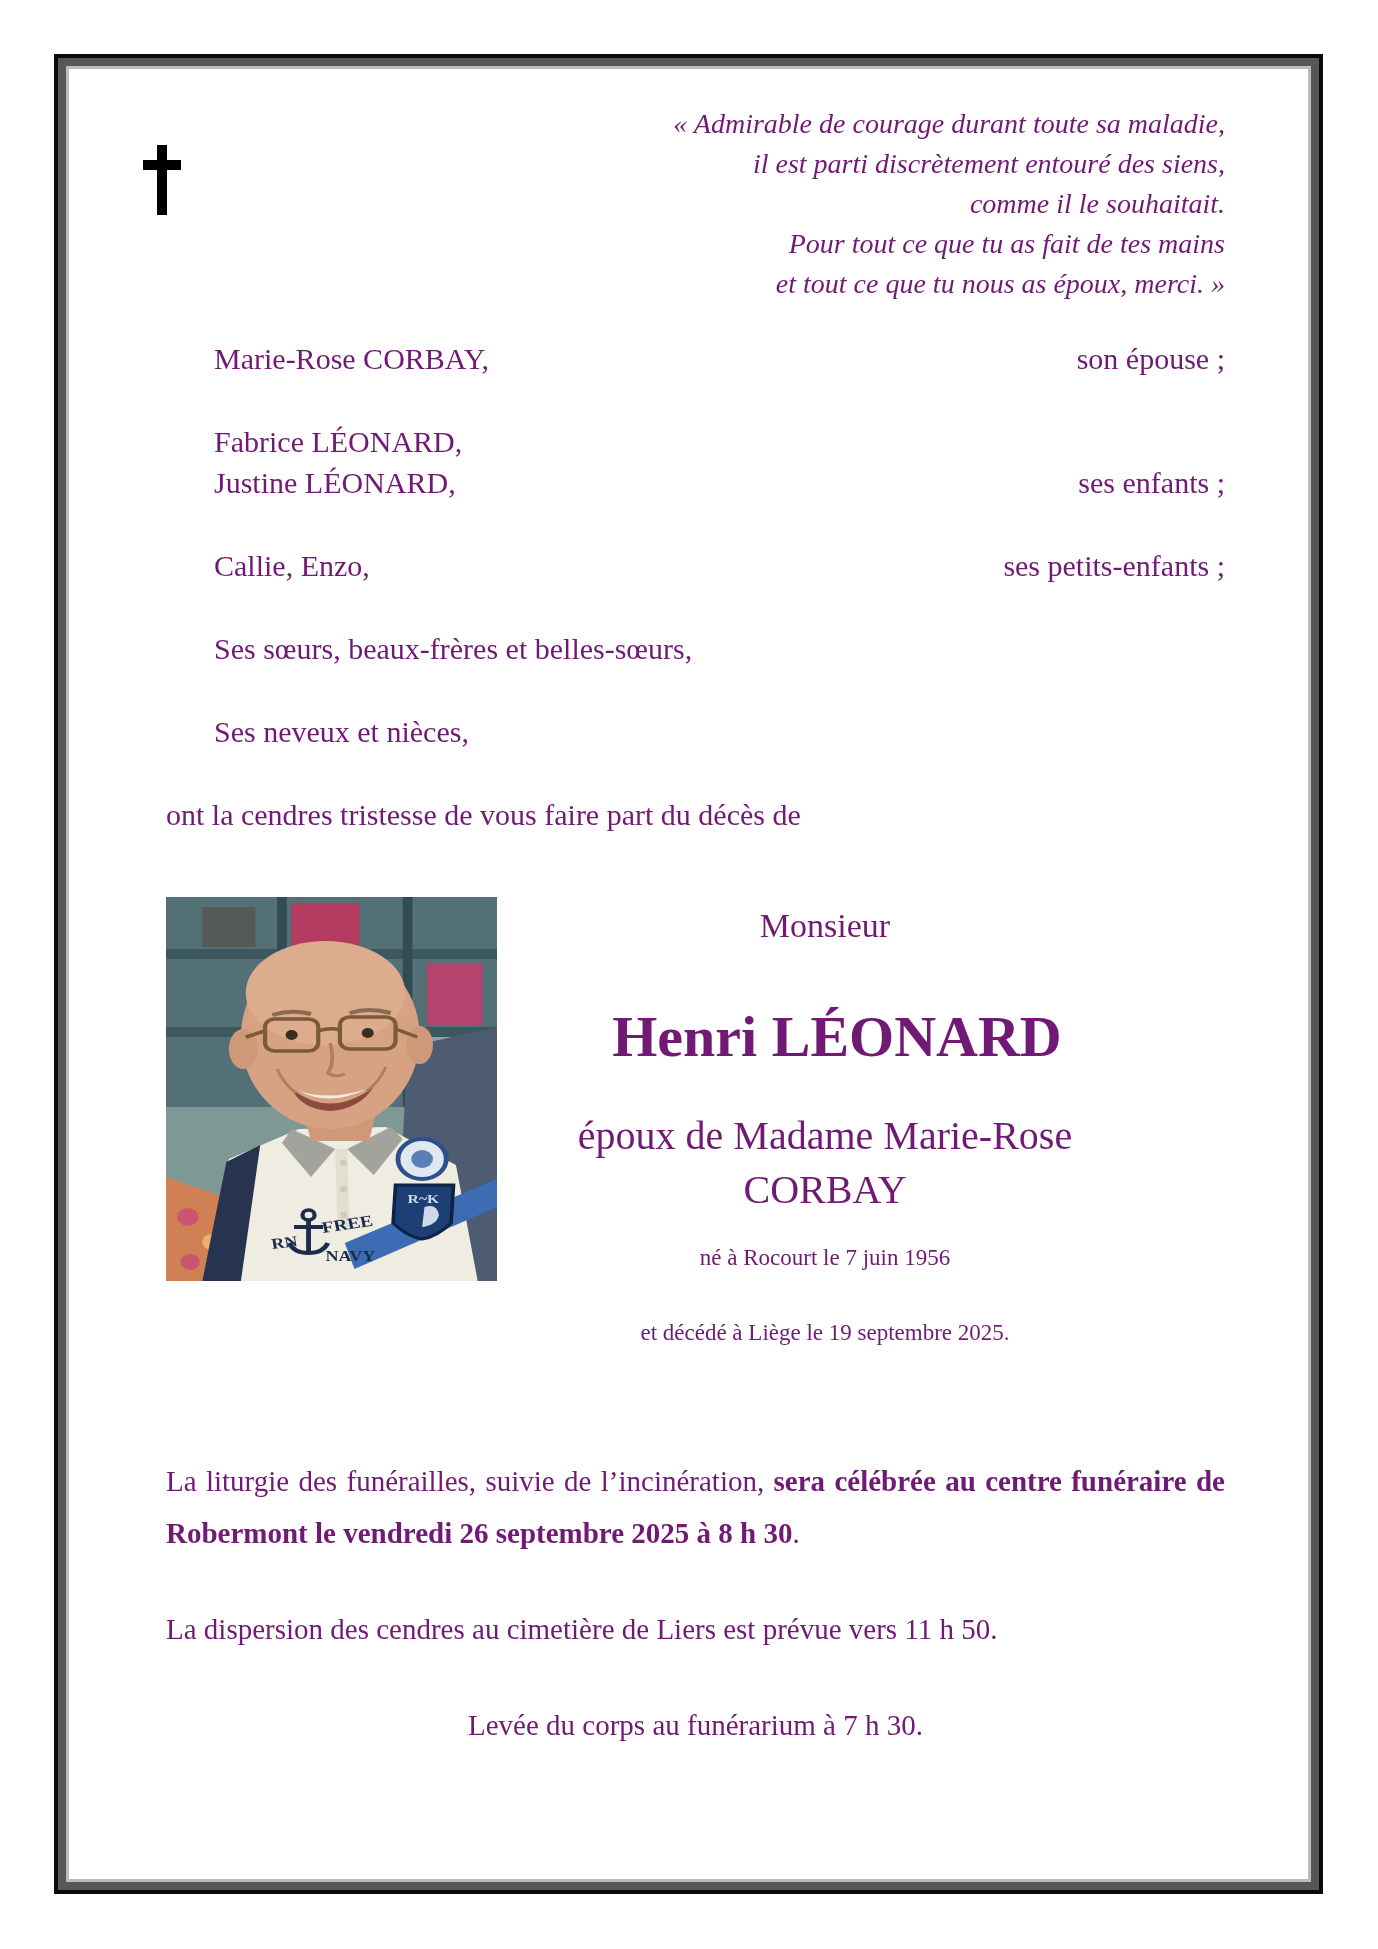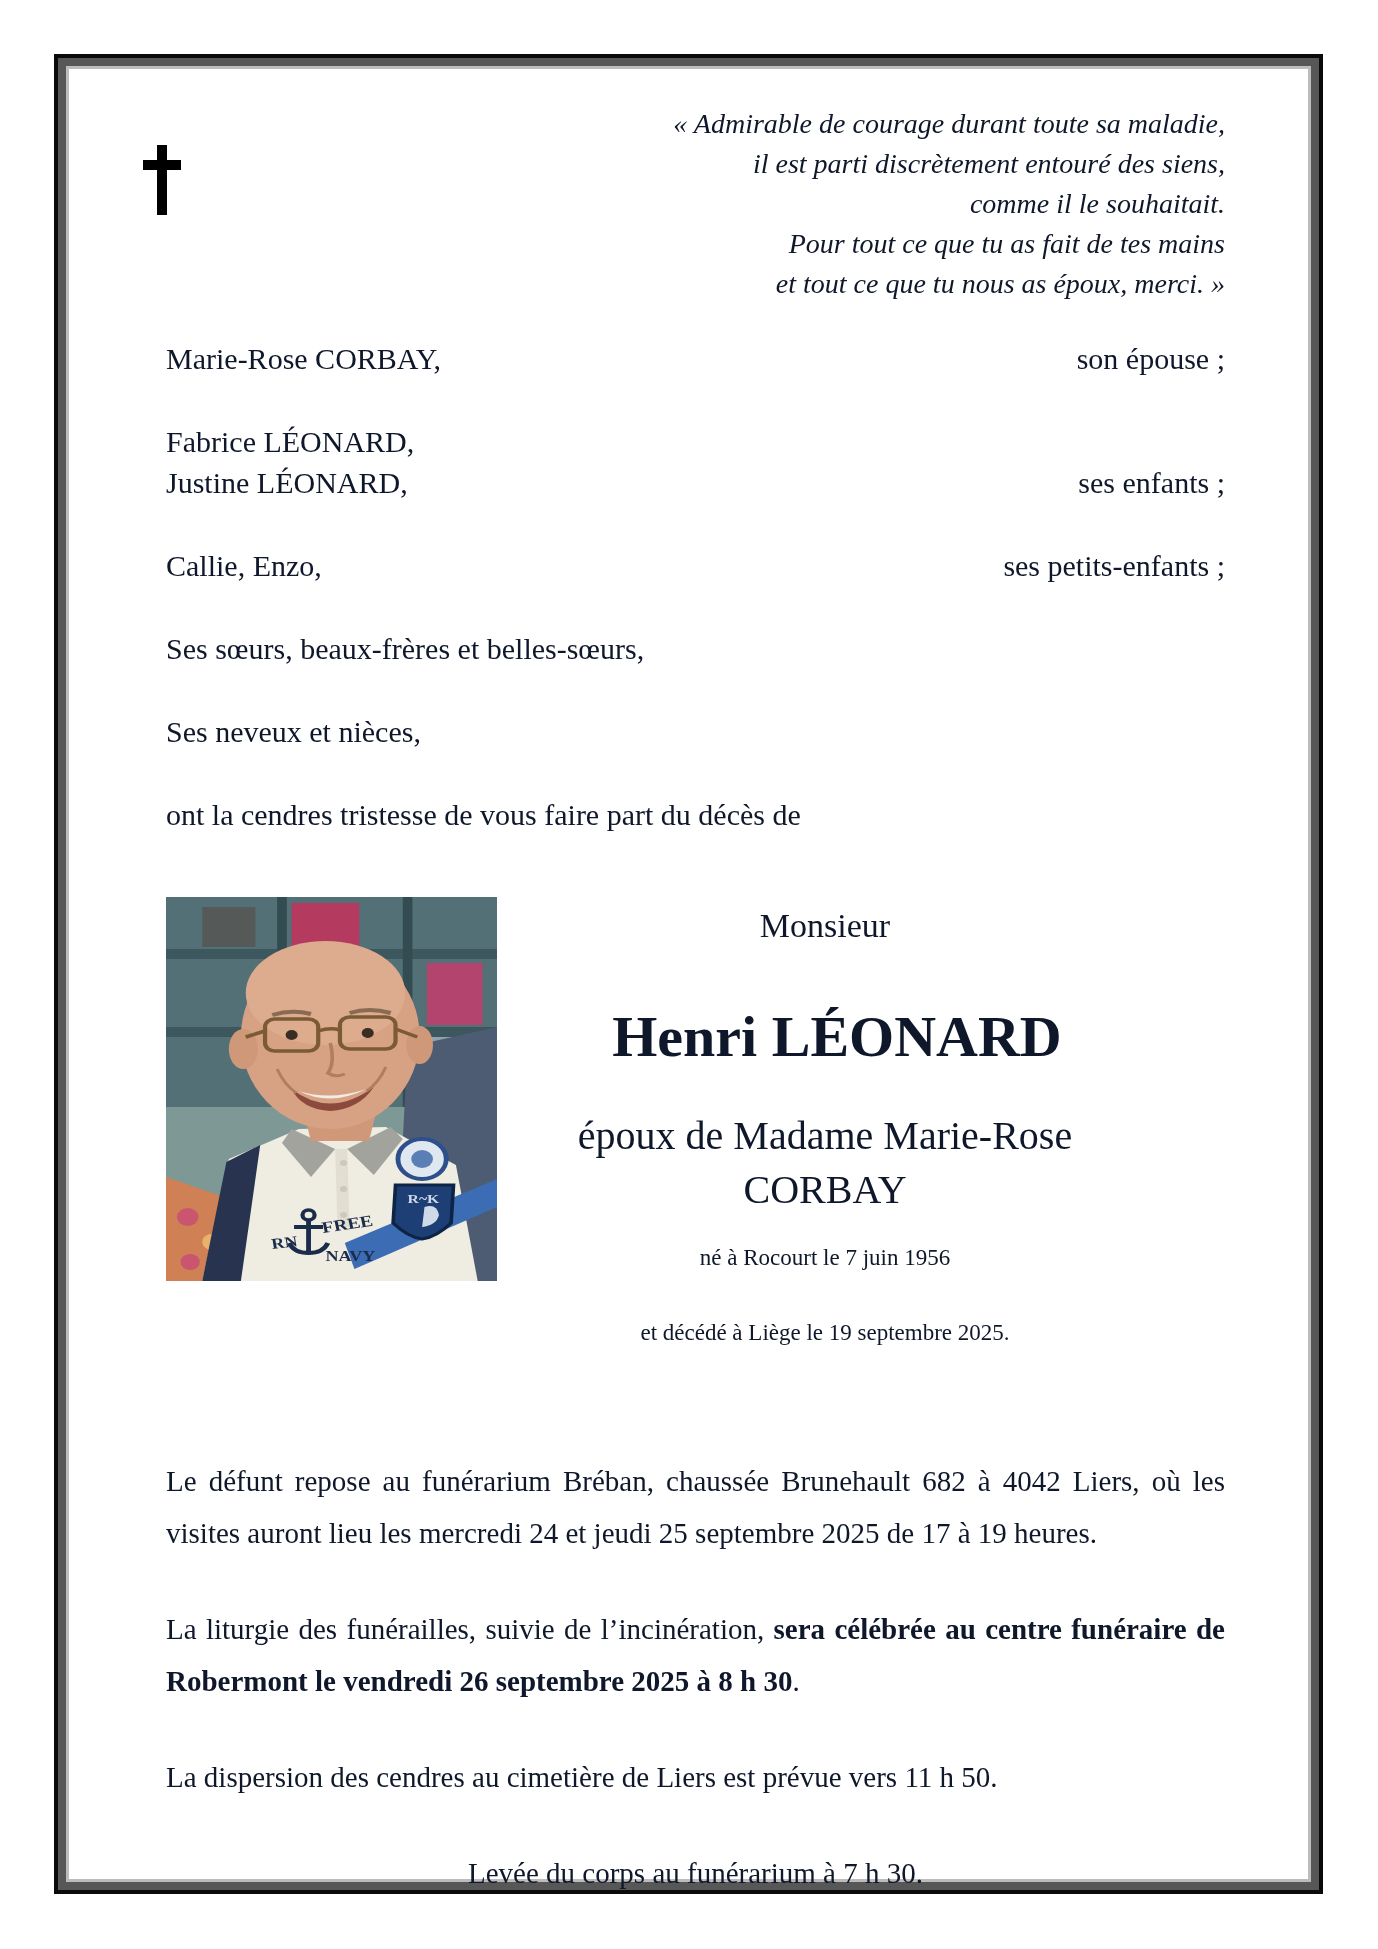"« Admirable de courage durant" .page { color: #0f172a -> #701a75 }
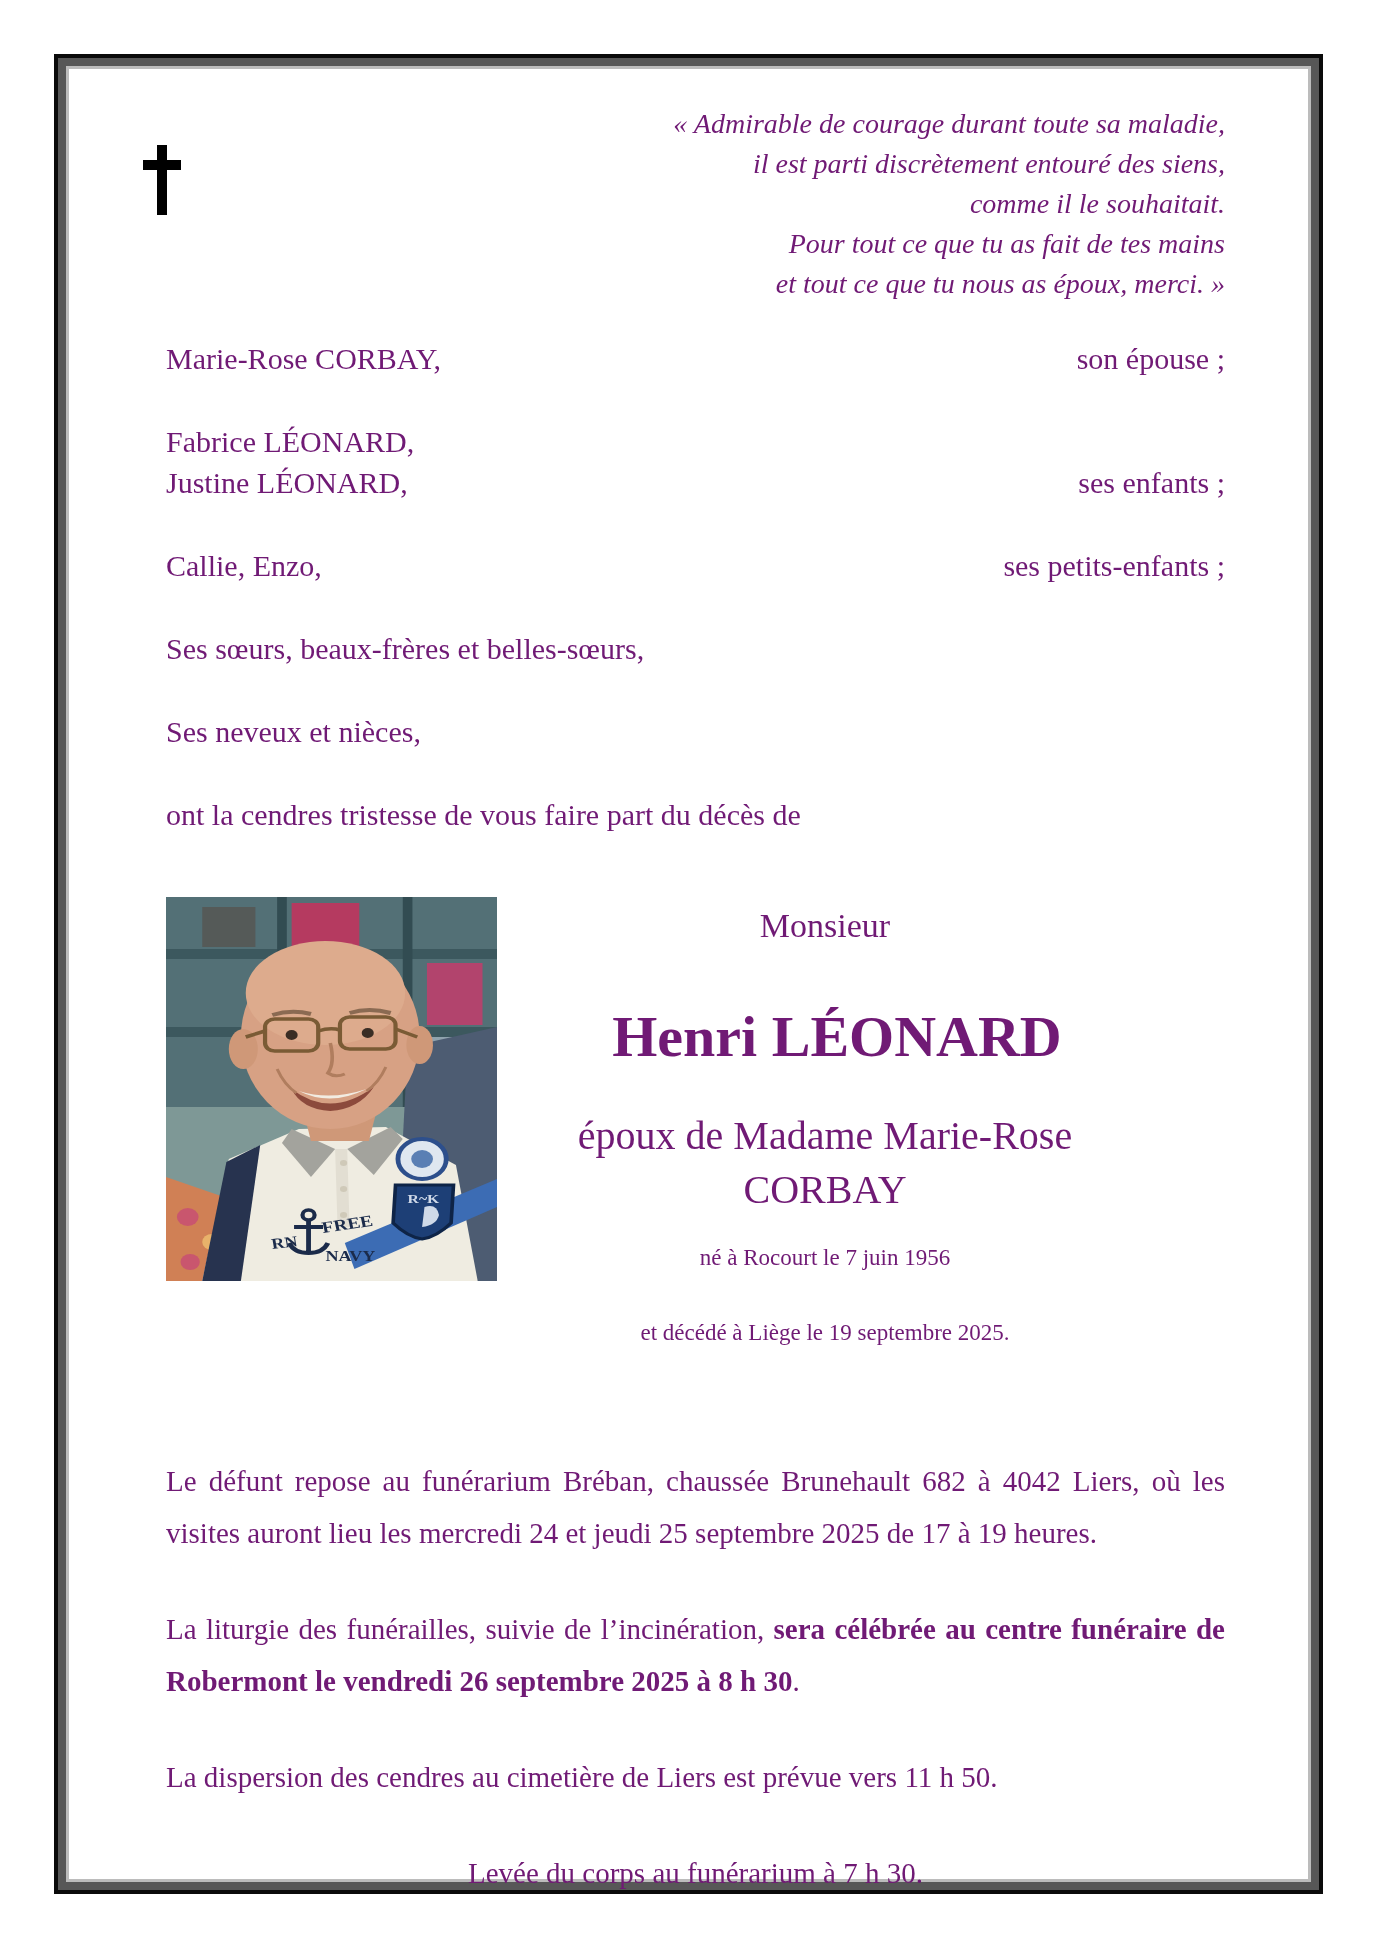"Marie-Rose CORBAY," .family-row { margin-left: none -> 48px }
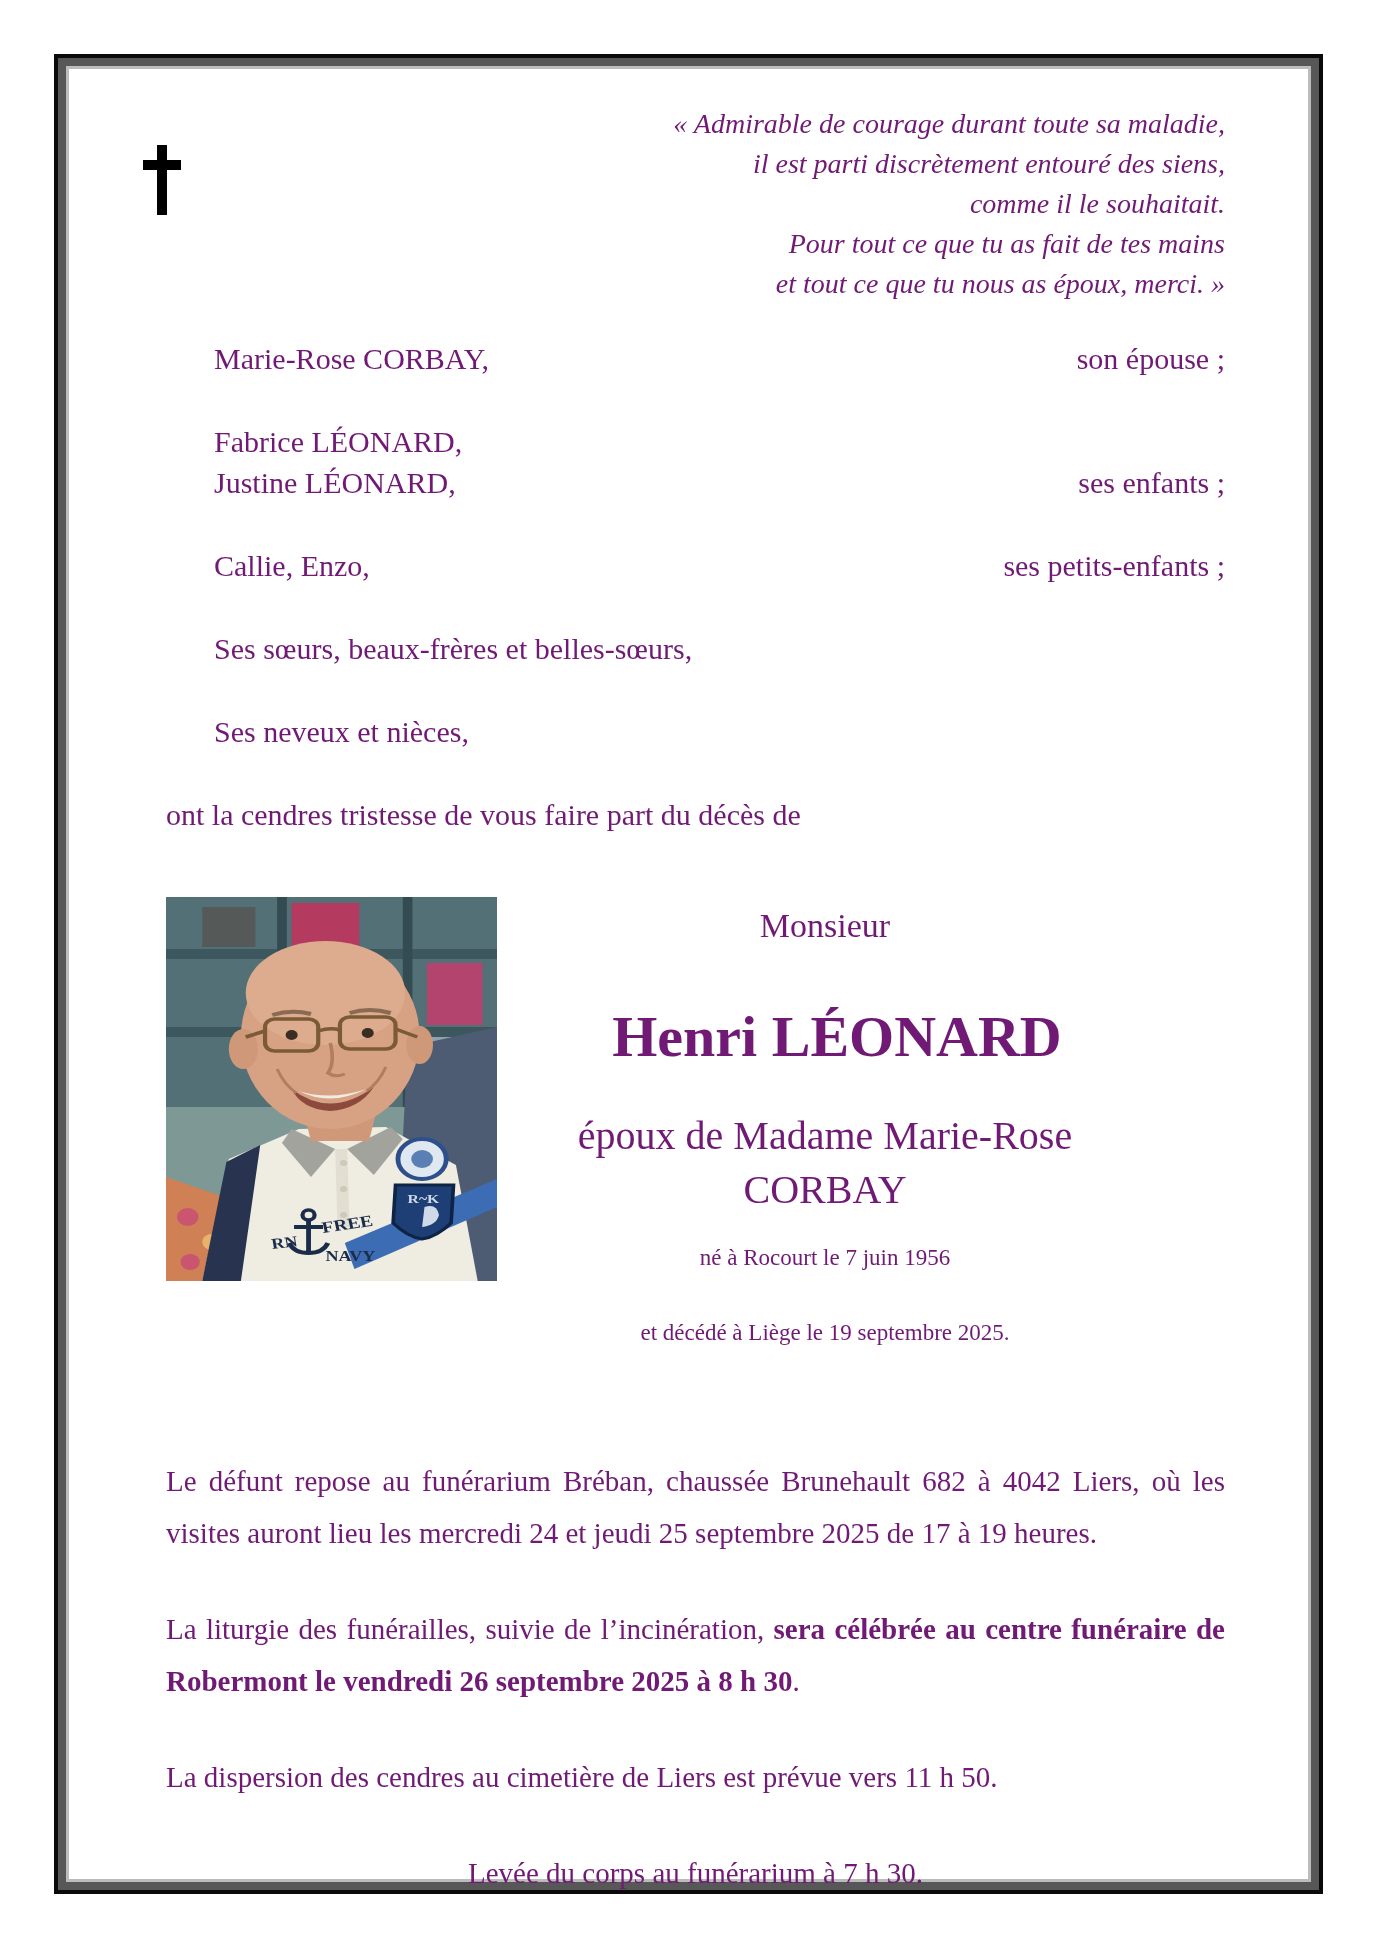"Le défunt repose au funérarium" p.para { html: <p>Le défunt repose au funérarium Bréban, chaussée Brunehault 682 à 4042 Liers, où les visites auront lieu les mercredi 24 et jeudi 25 septembre 2025 de 17 à 19 heures.</p> -> none }
